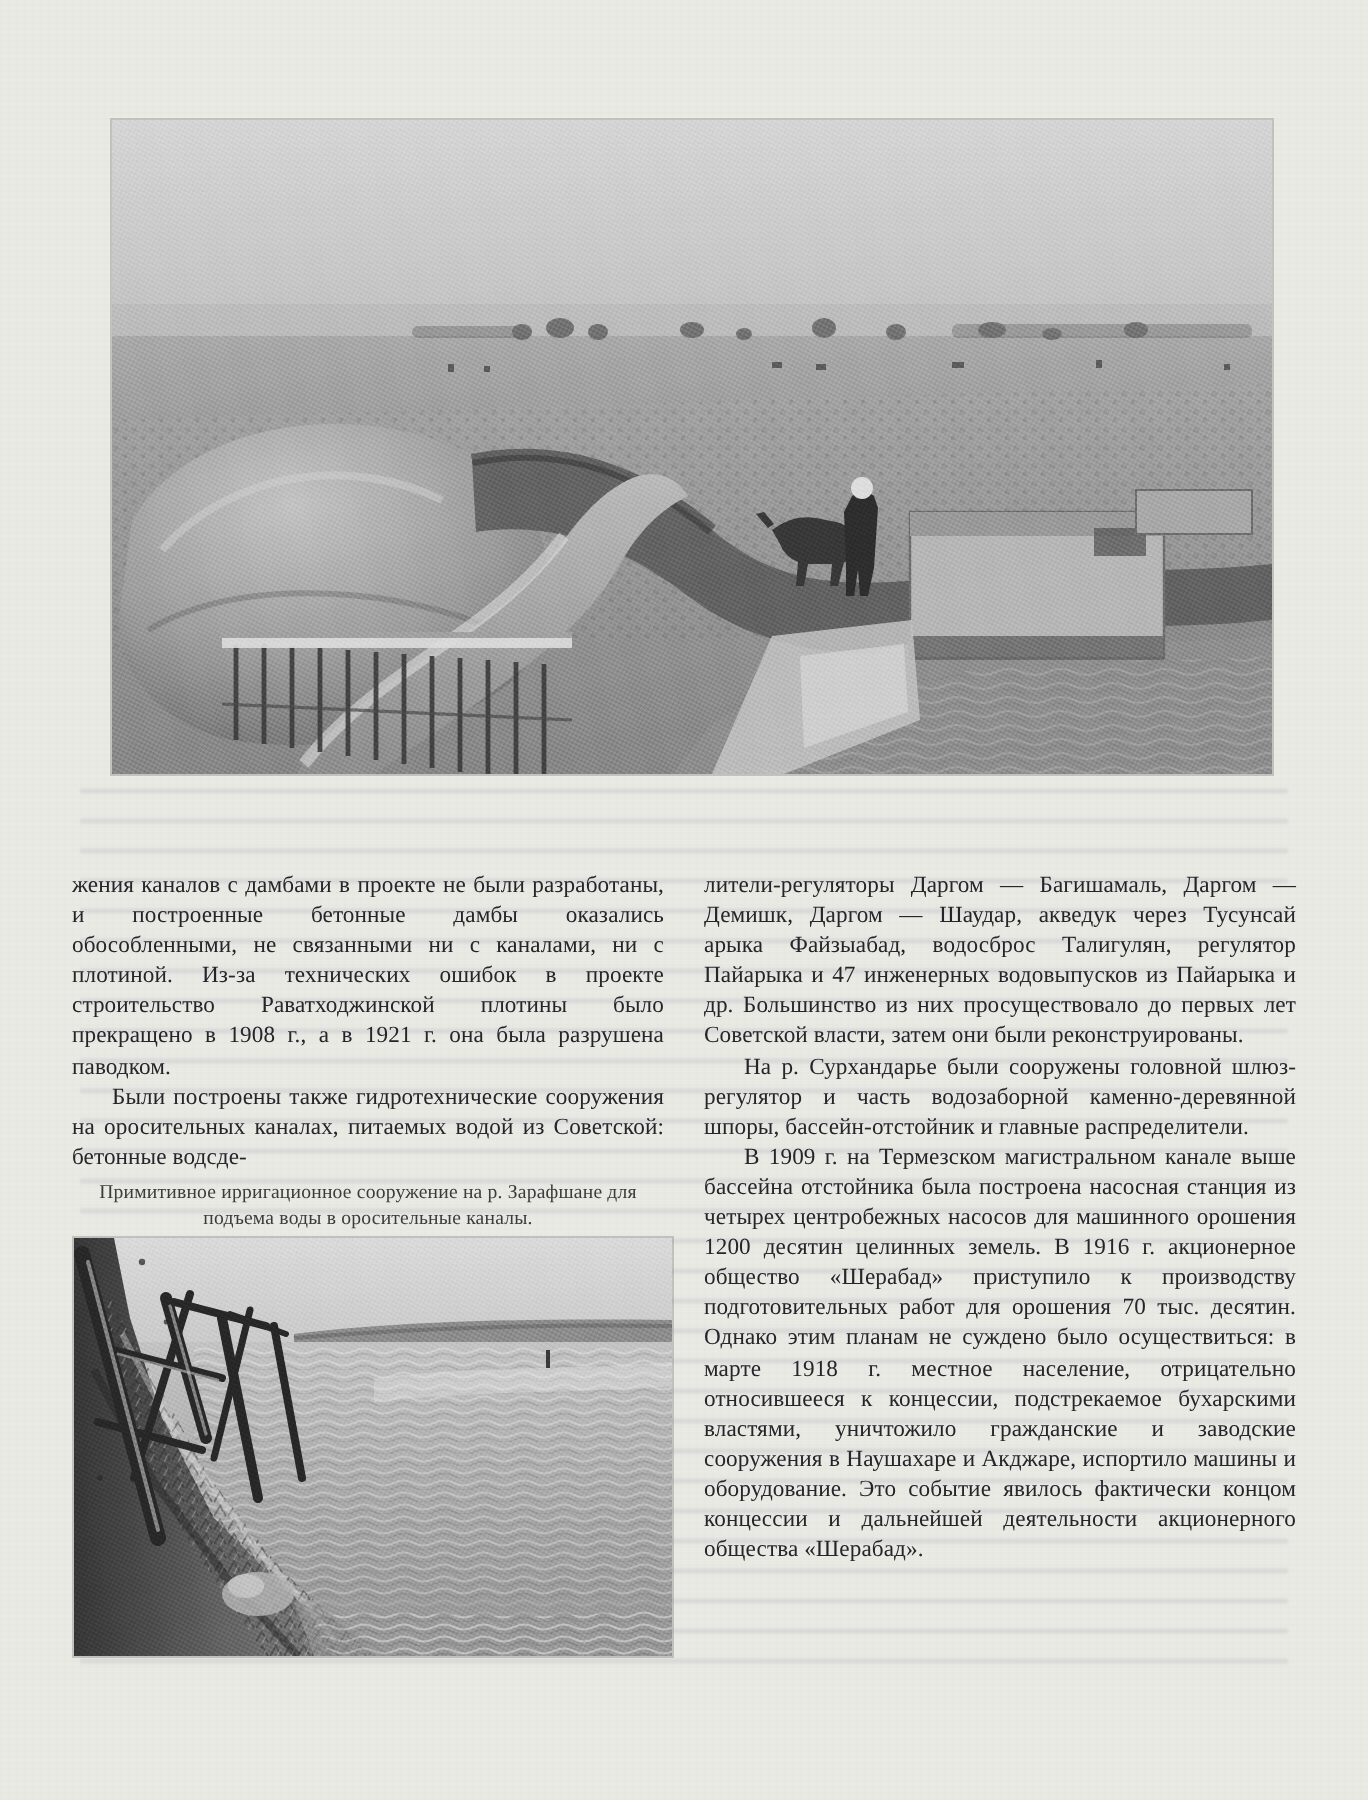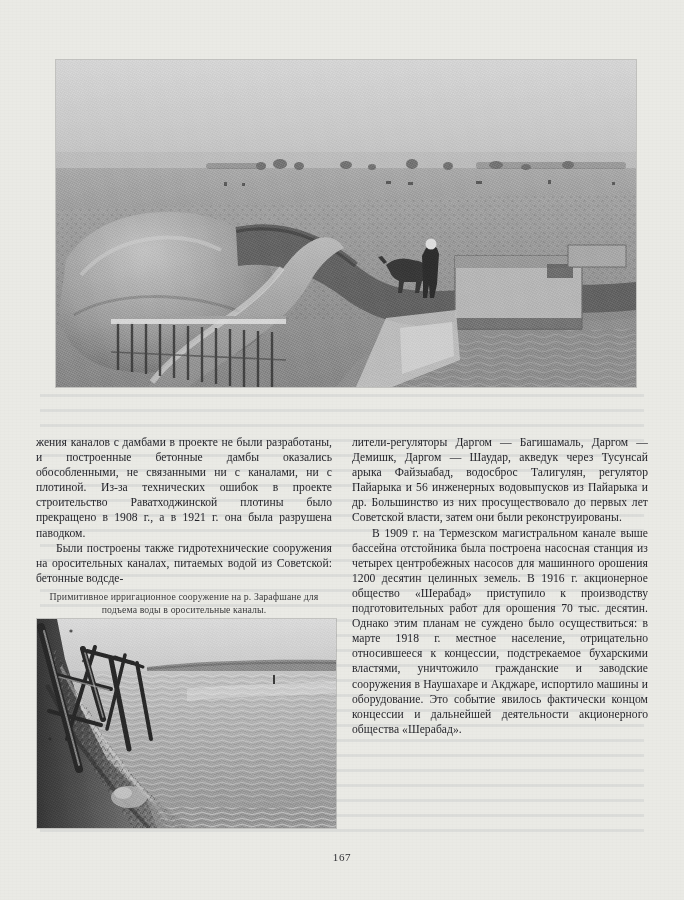"лители-регуляторы Даргом — Багишамаль," p { text: 56 -> 47 }
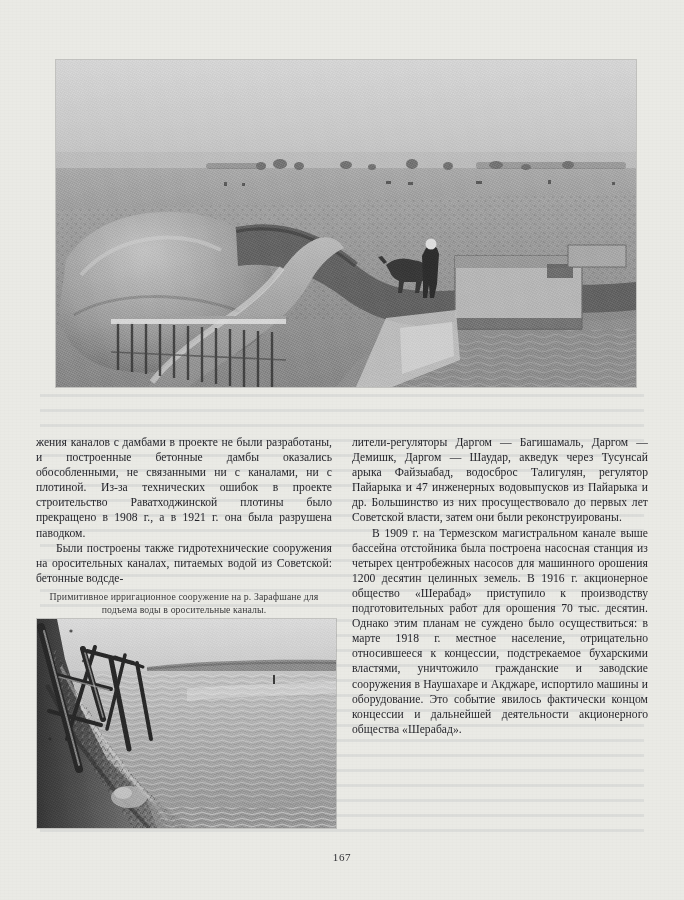"На р. Сурхандарье были сооружены" p.indent { html: none -> <p>На р. Сурхандарье были сооружены головной шлюз-регулятор и часть водозаборной каменно-деревянной шпоры, бассейн-отстойник и главные распределители.</p> }
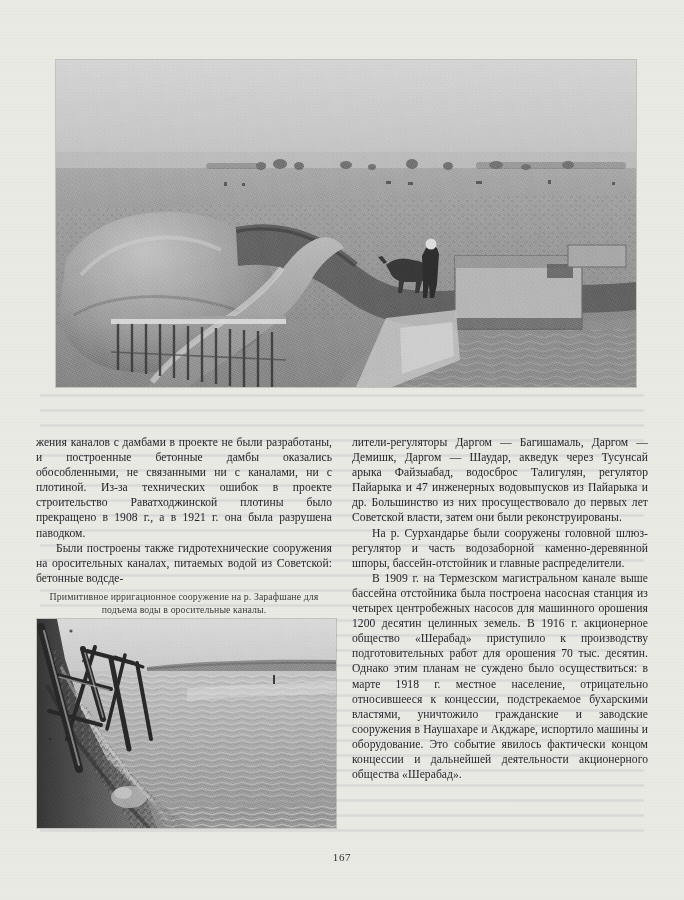"167" div { html: <div>167</div> -> none }
